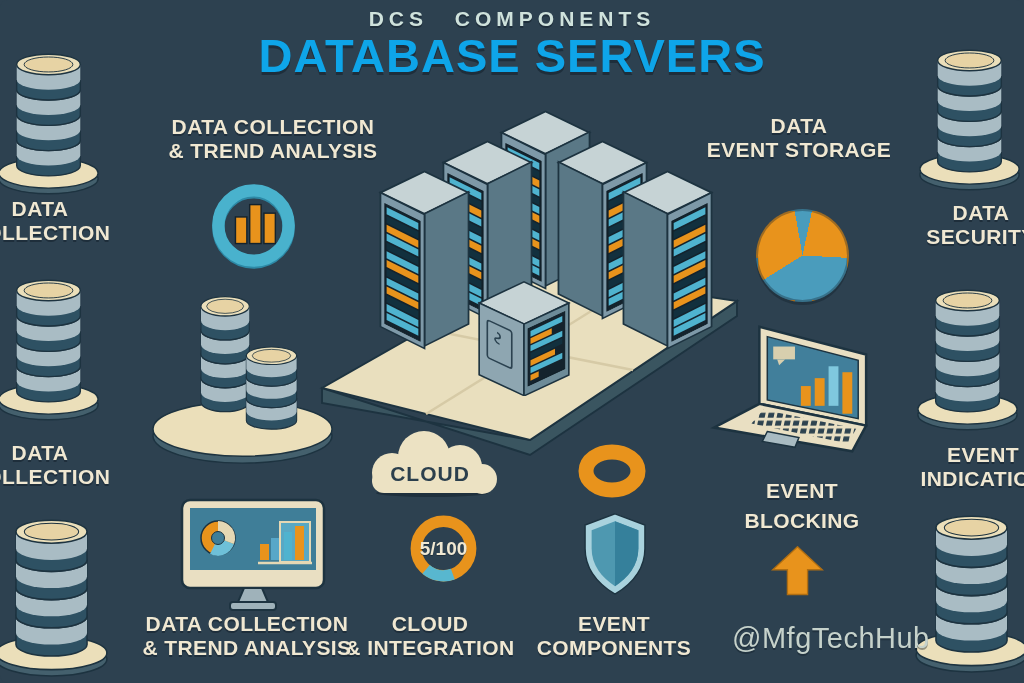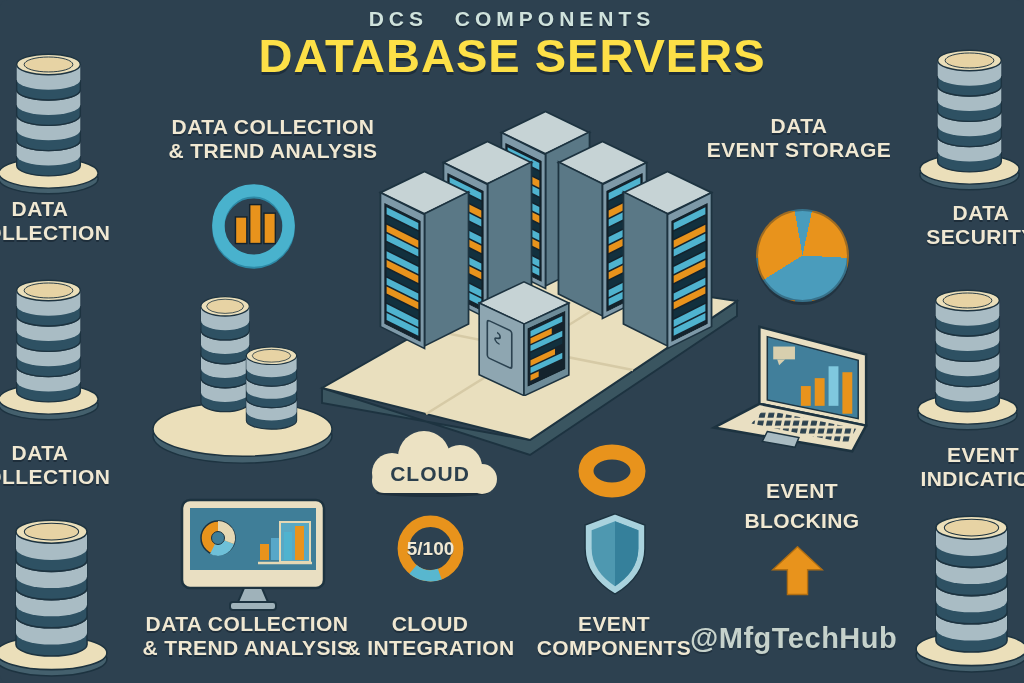"DATABASE SERVERS" .main-title { color: #fde047 -> #0ea5e9 }
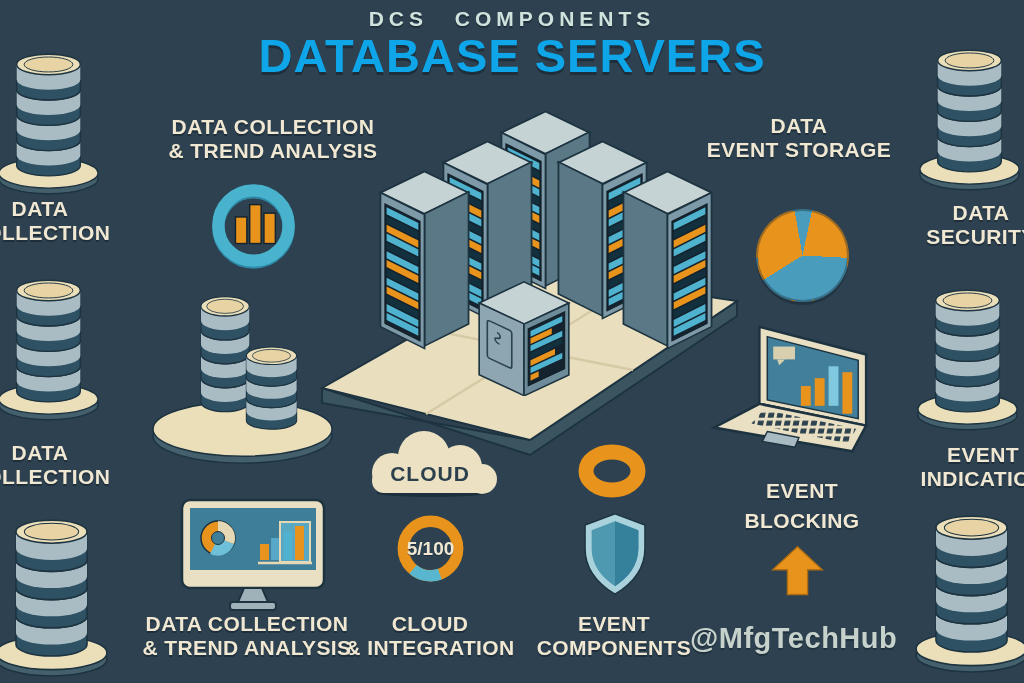"5/100" div.icon { left: 391px -> 404px }
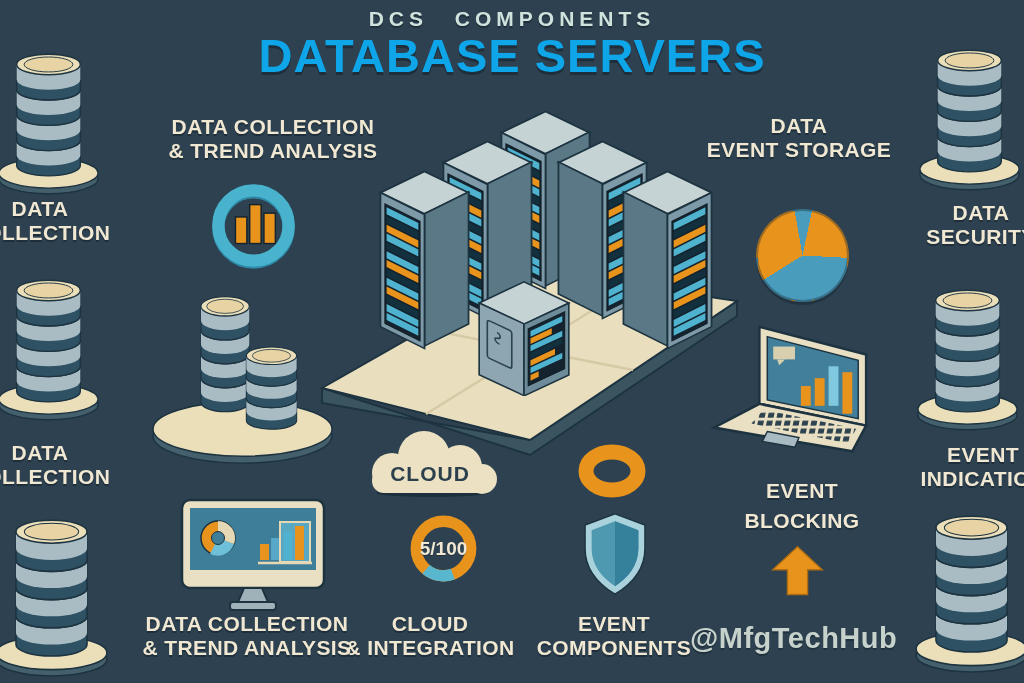"@MfgTechHub" .watermark { font-weight: 700 -> 400; left: 690px -> 732px; text-align: center -> left }
